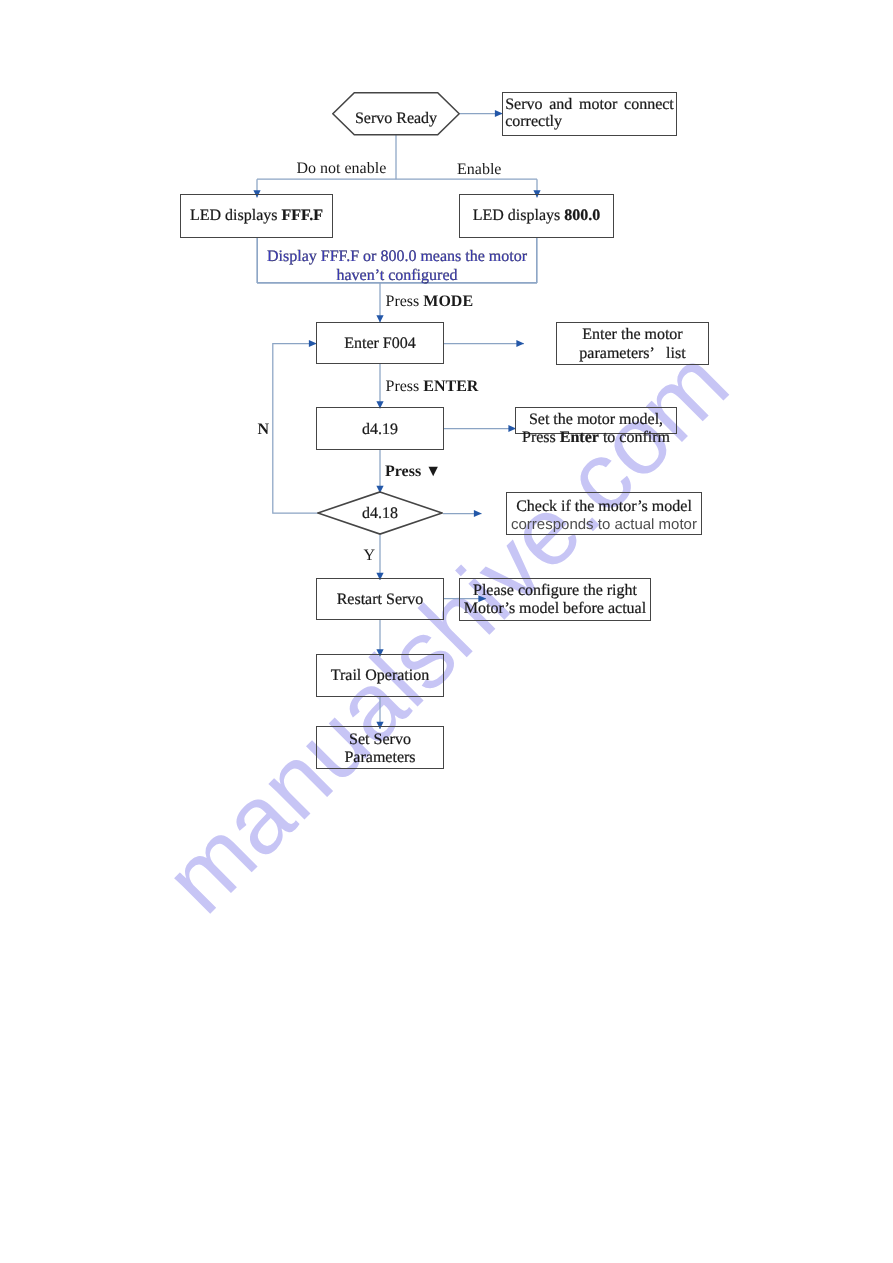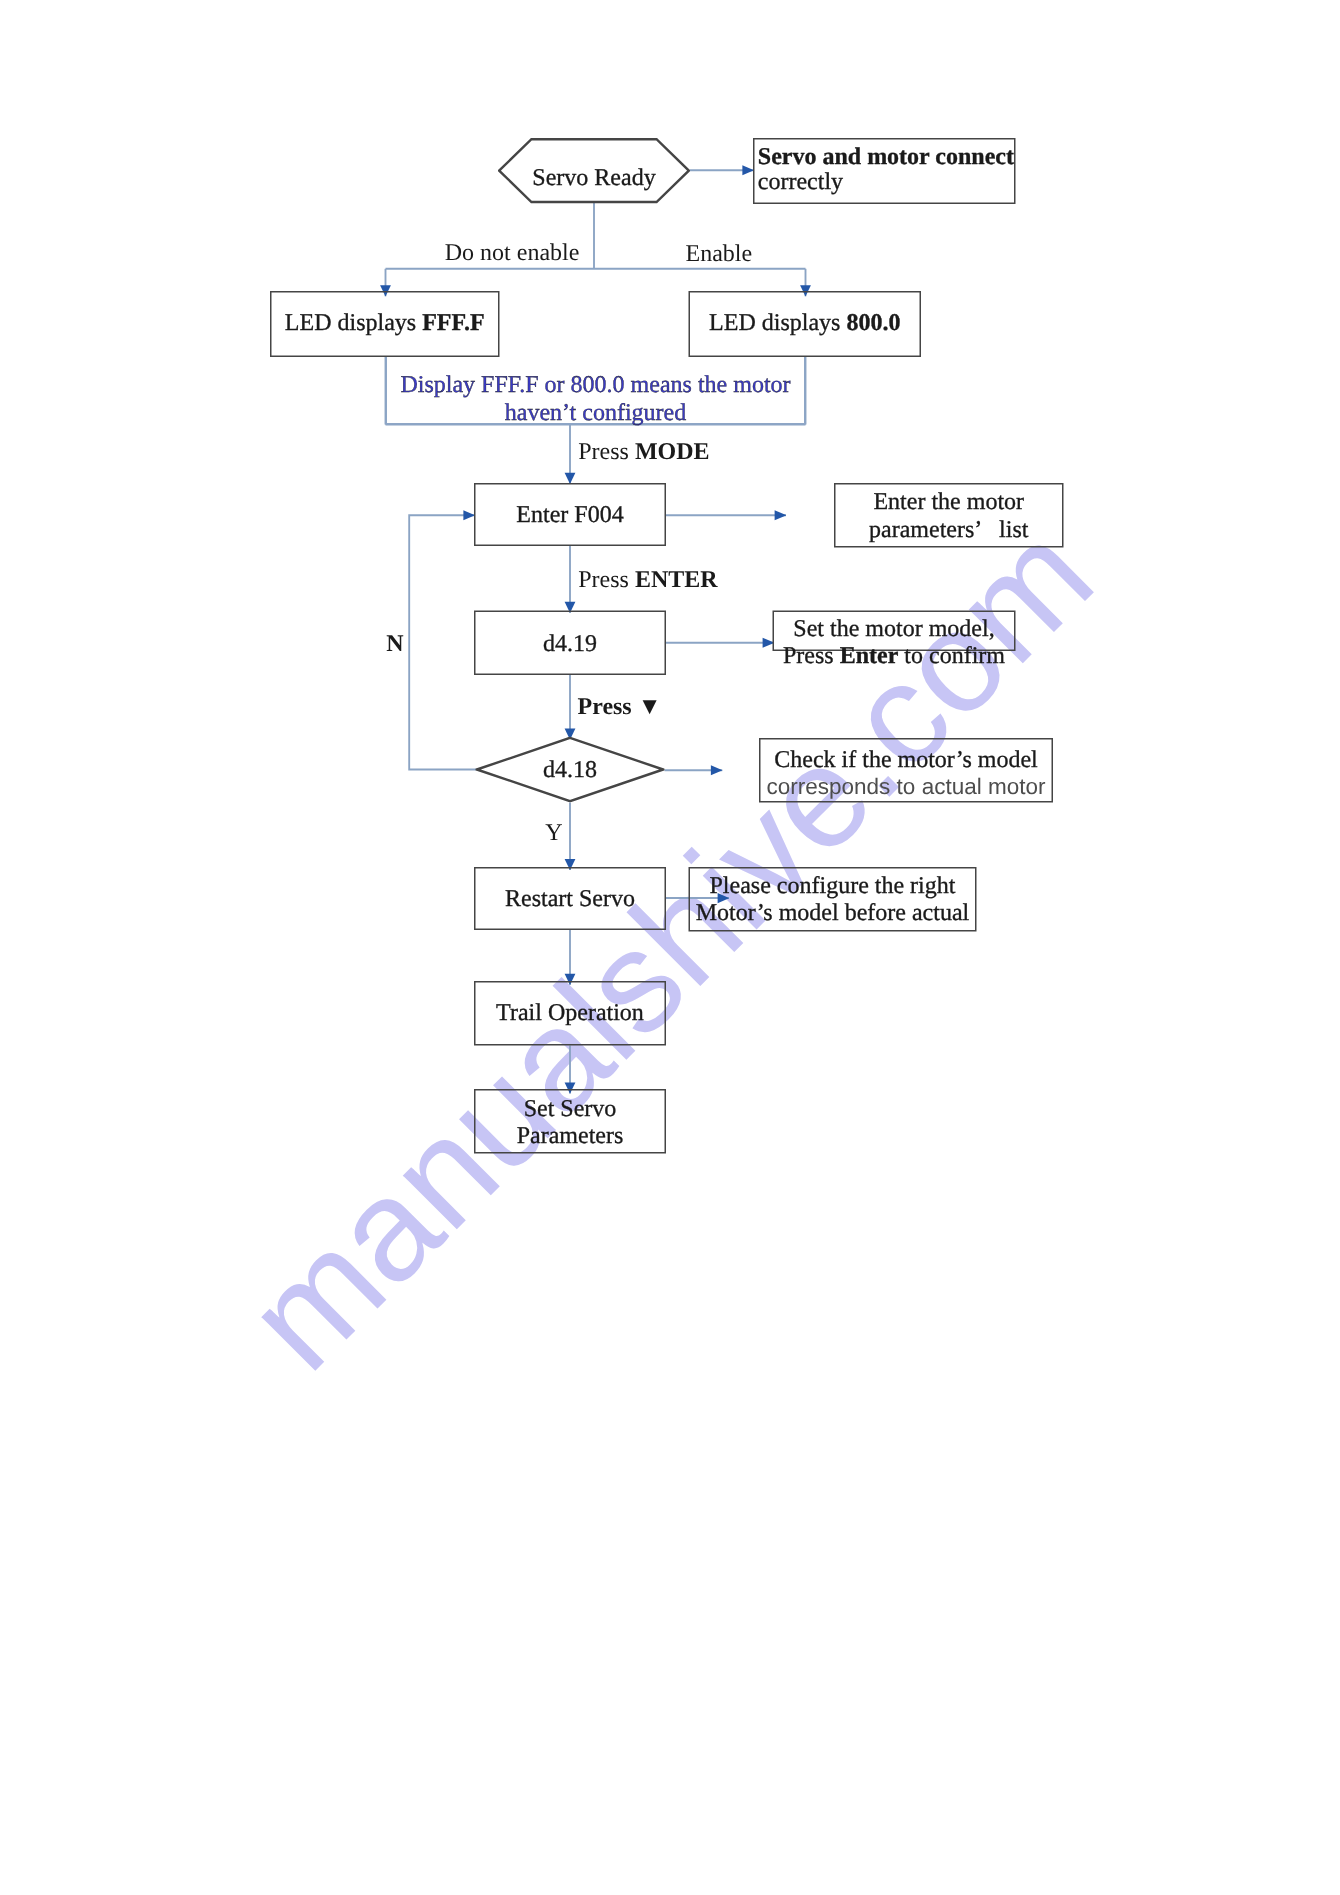"Servo and motor connect" .just { font-weight: bold -> none }
